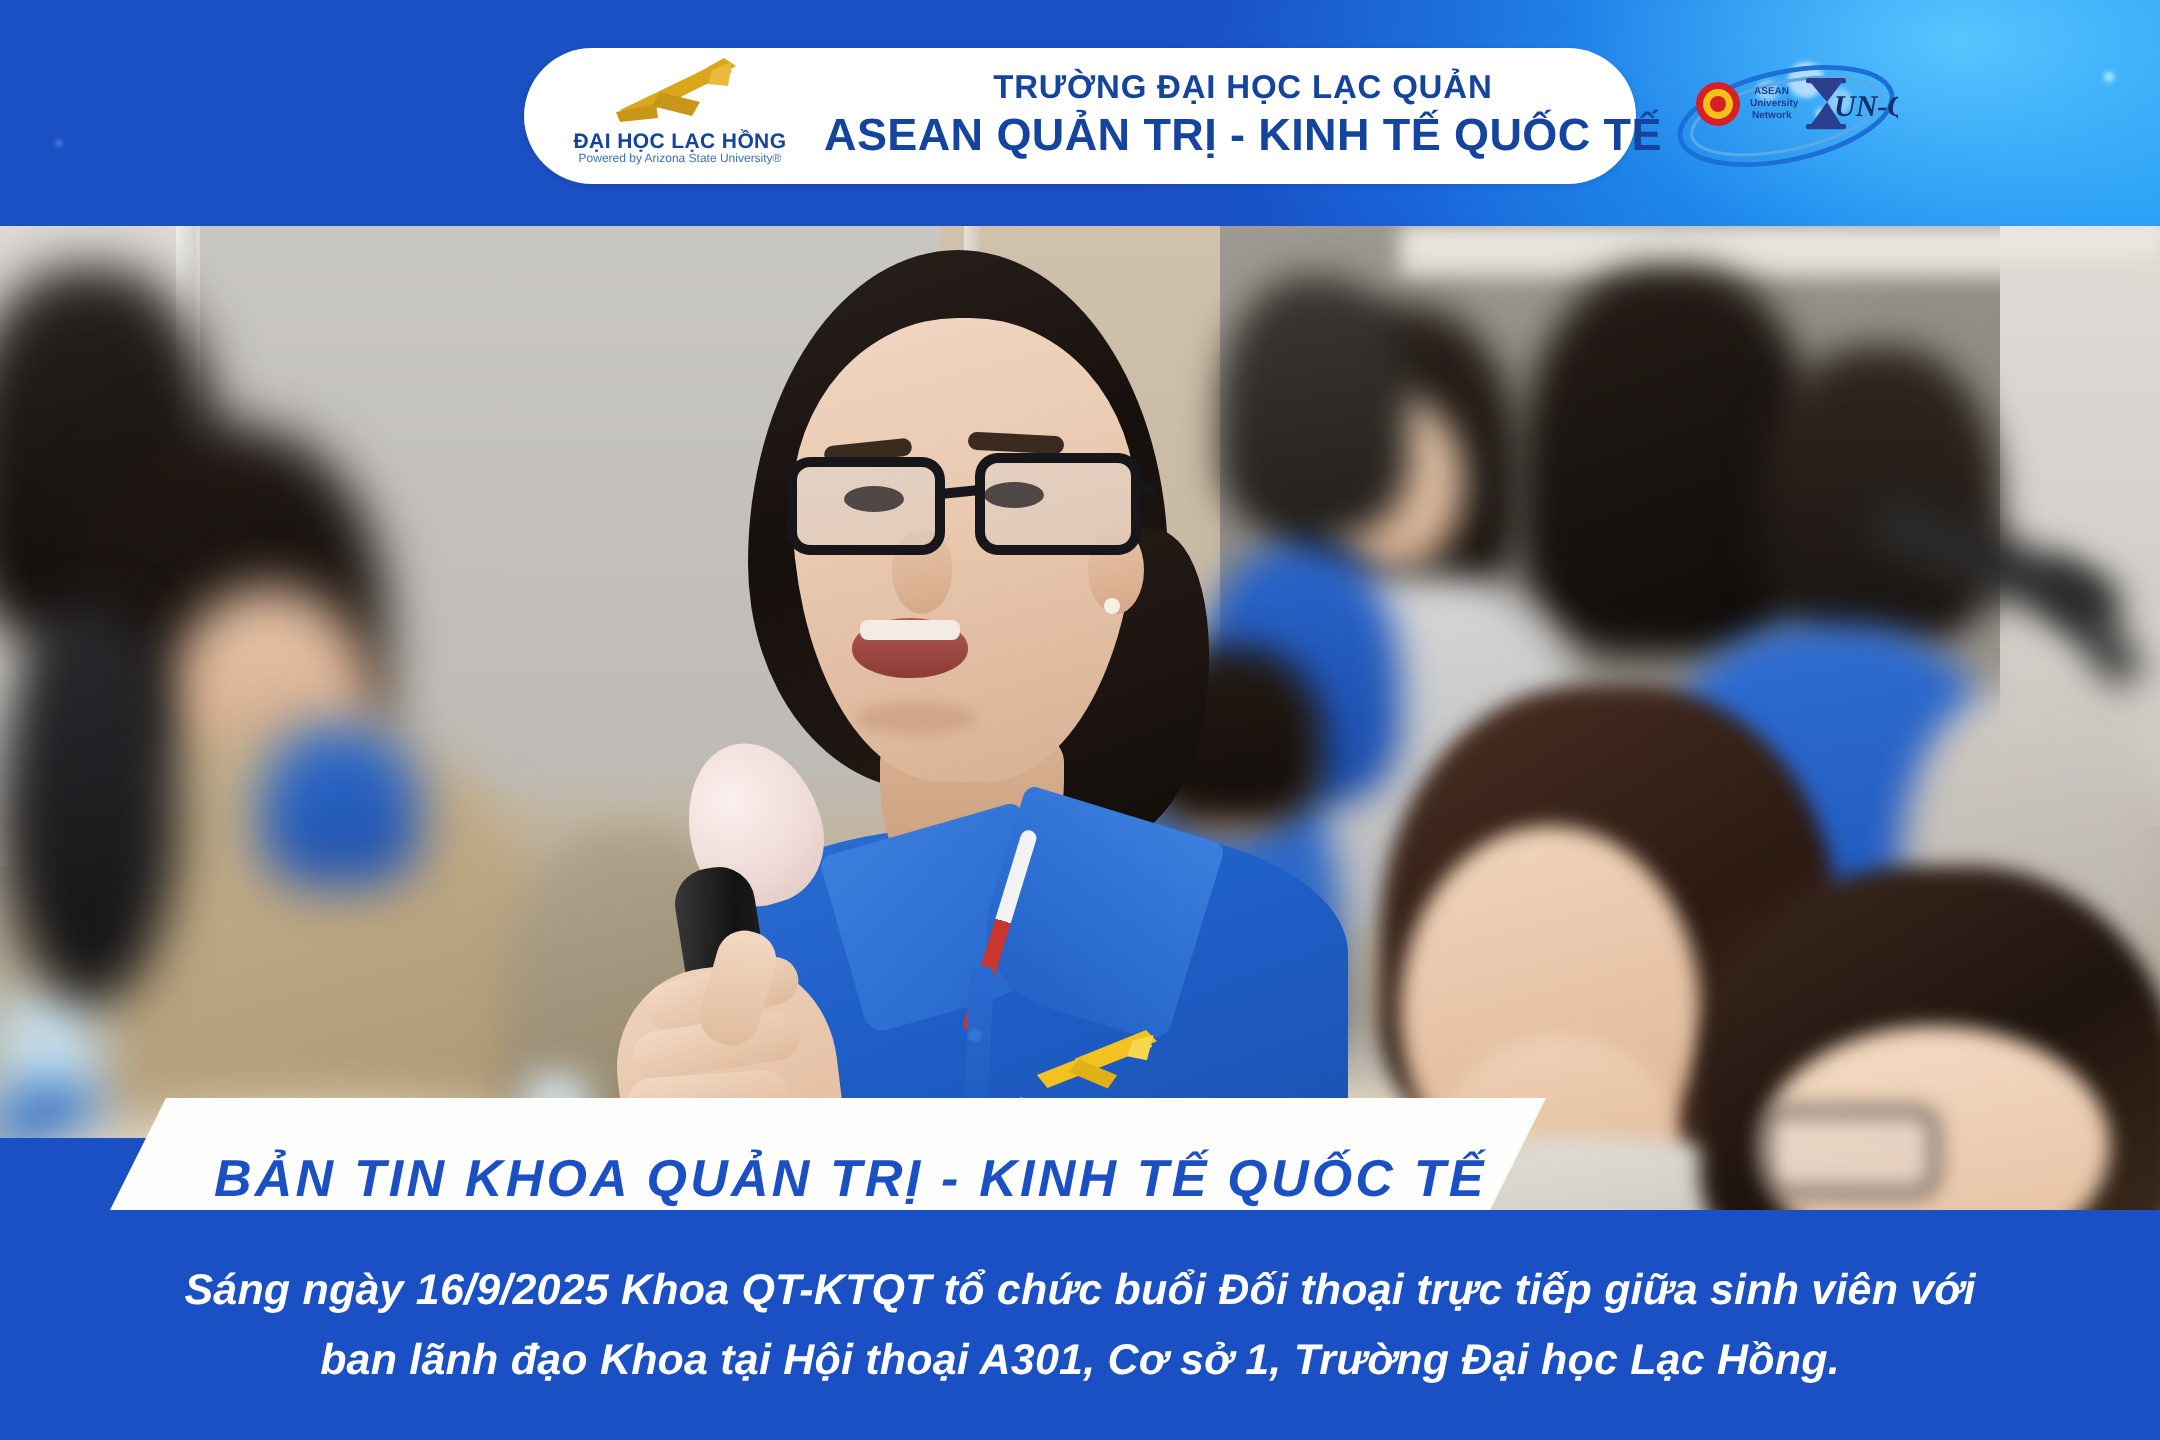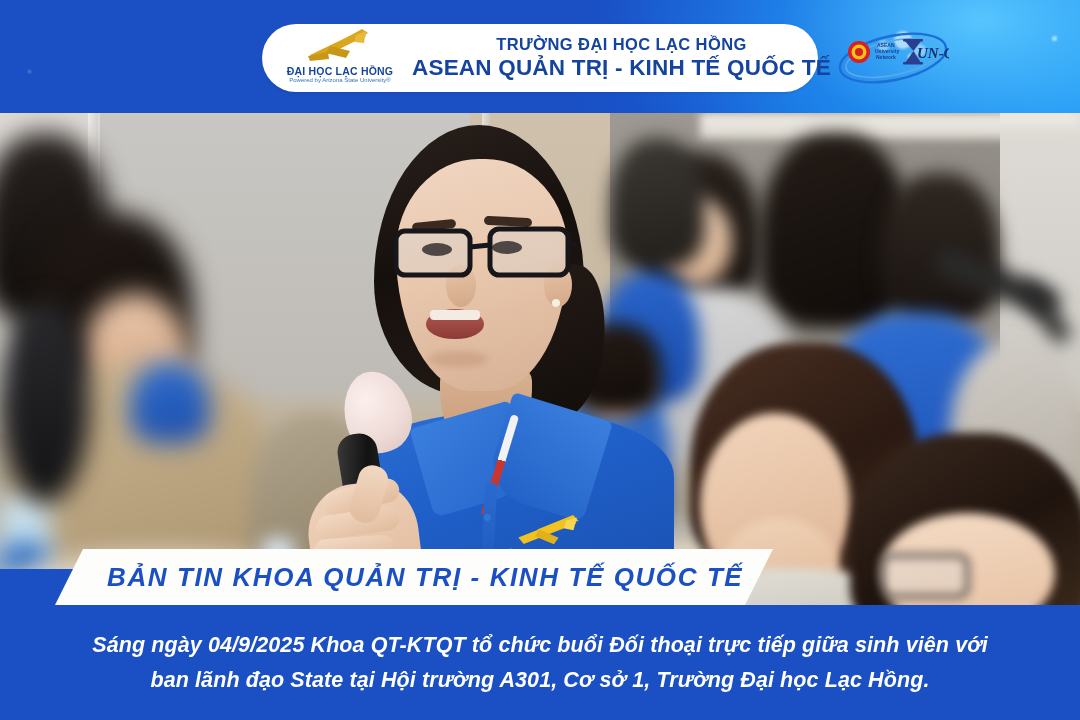"TRƯỜNG ĐẠI HỌC LẠC HỒNG" div.title-1 { text: HỒNG -> QUẢN }
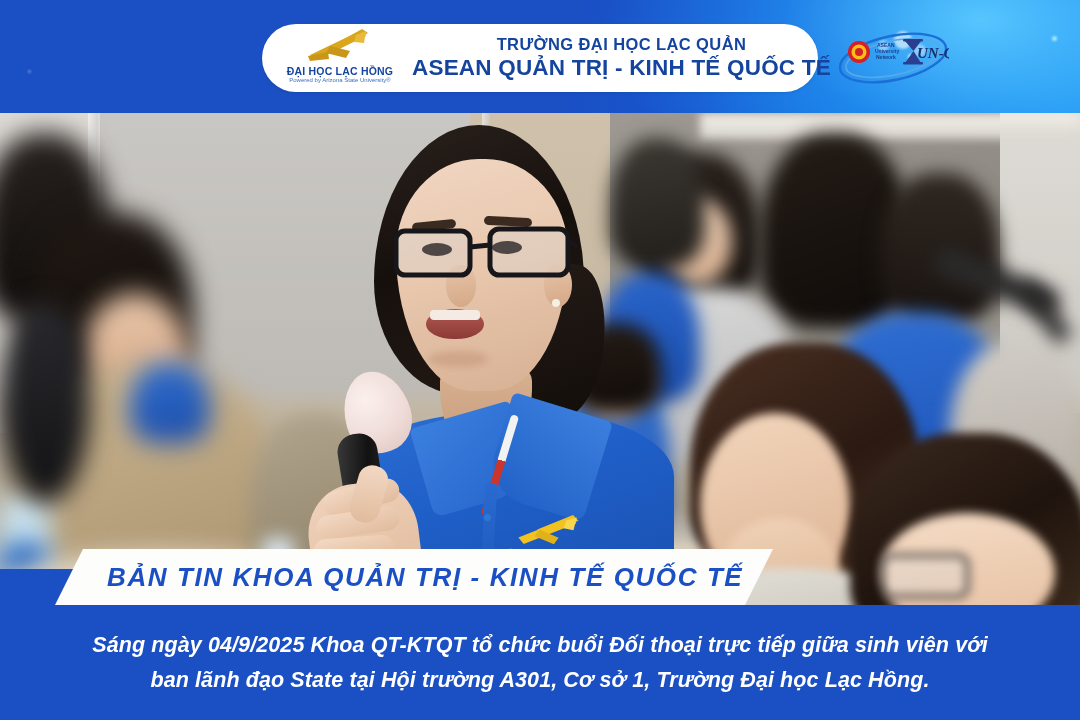"BẢN TIN KHOA QUẢN TRỊ" .banner-white { align-items: center -> flex-end }
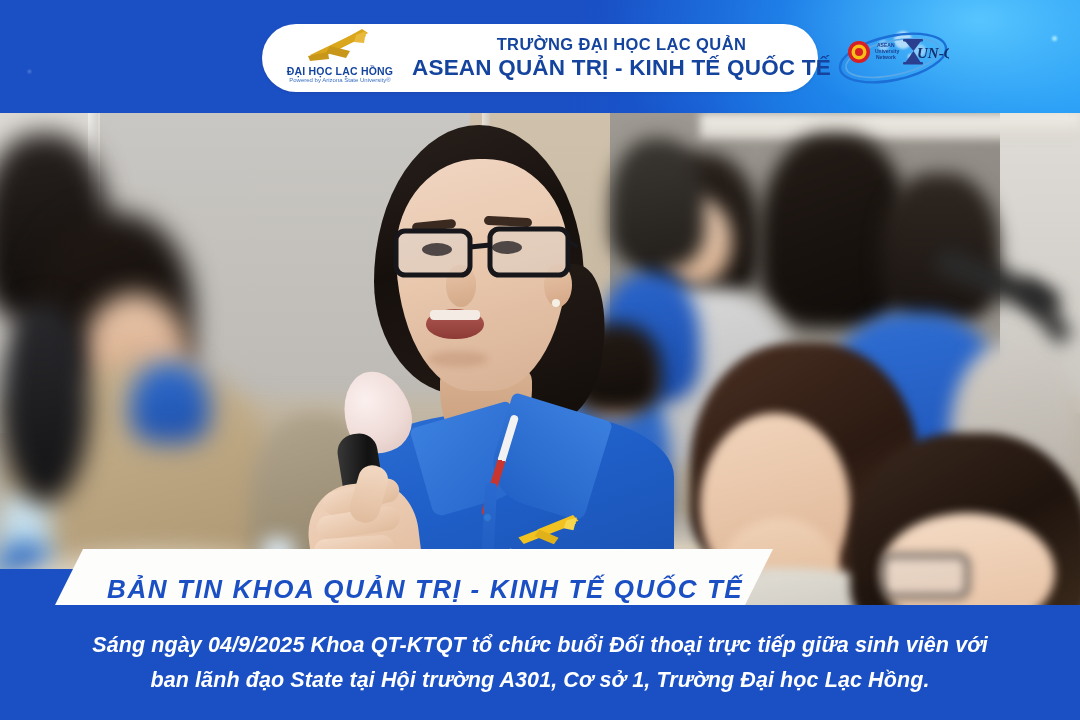"Sáng ngày 04/9/2025 Khoa QT-KTQT" div.cap-line { text: 04/9/2025 -> 16/9/2025 }
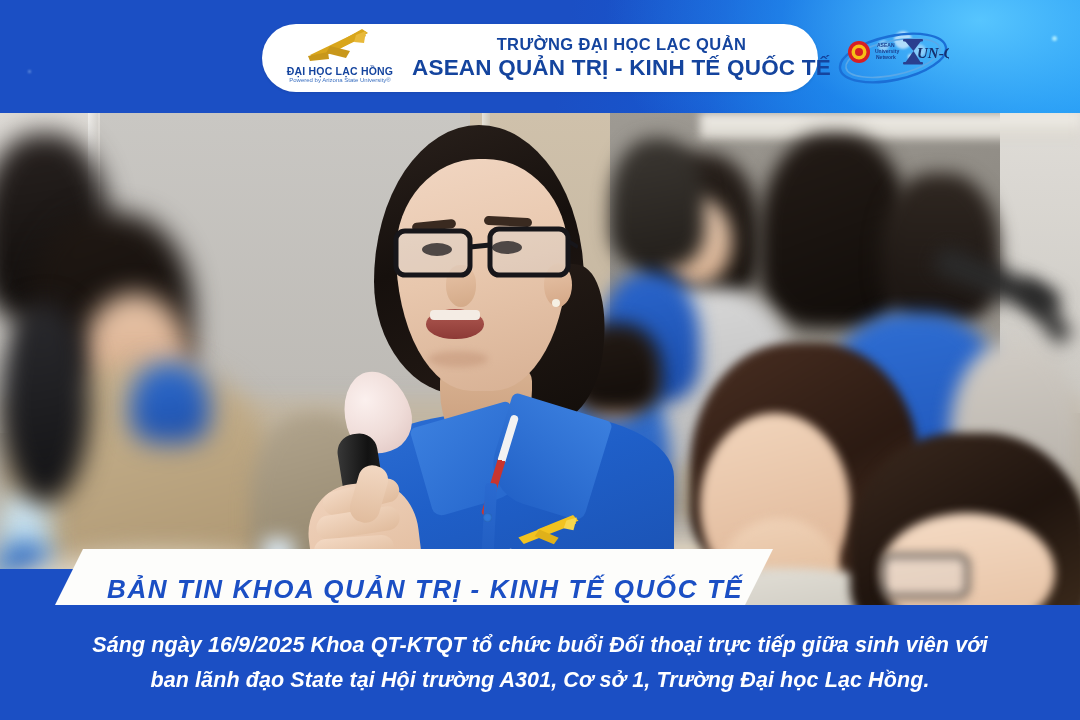"ban lãnh đạo State tại" div.cap-line { text: State tại Hội trường -> Khoa tại Hội thoại }
